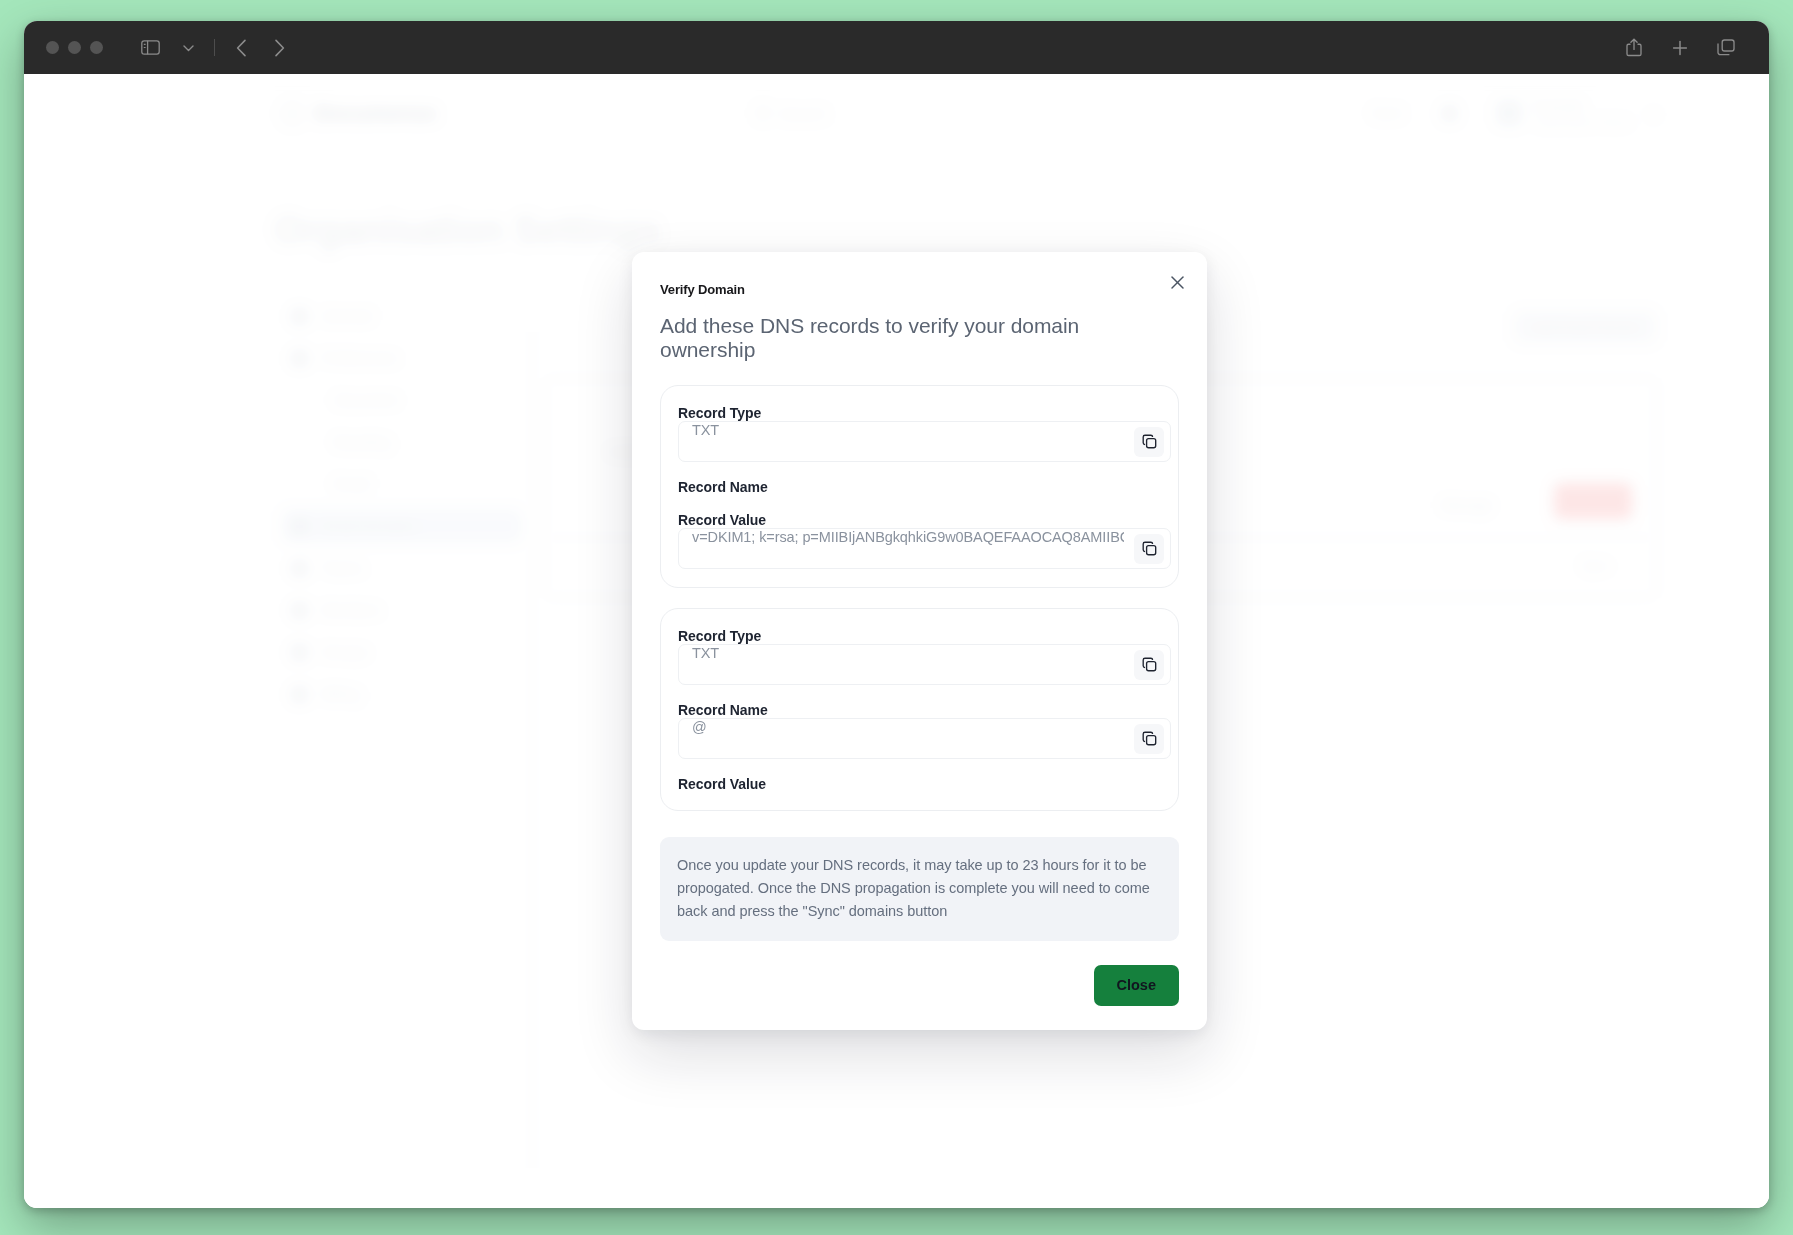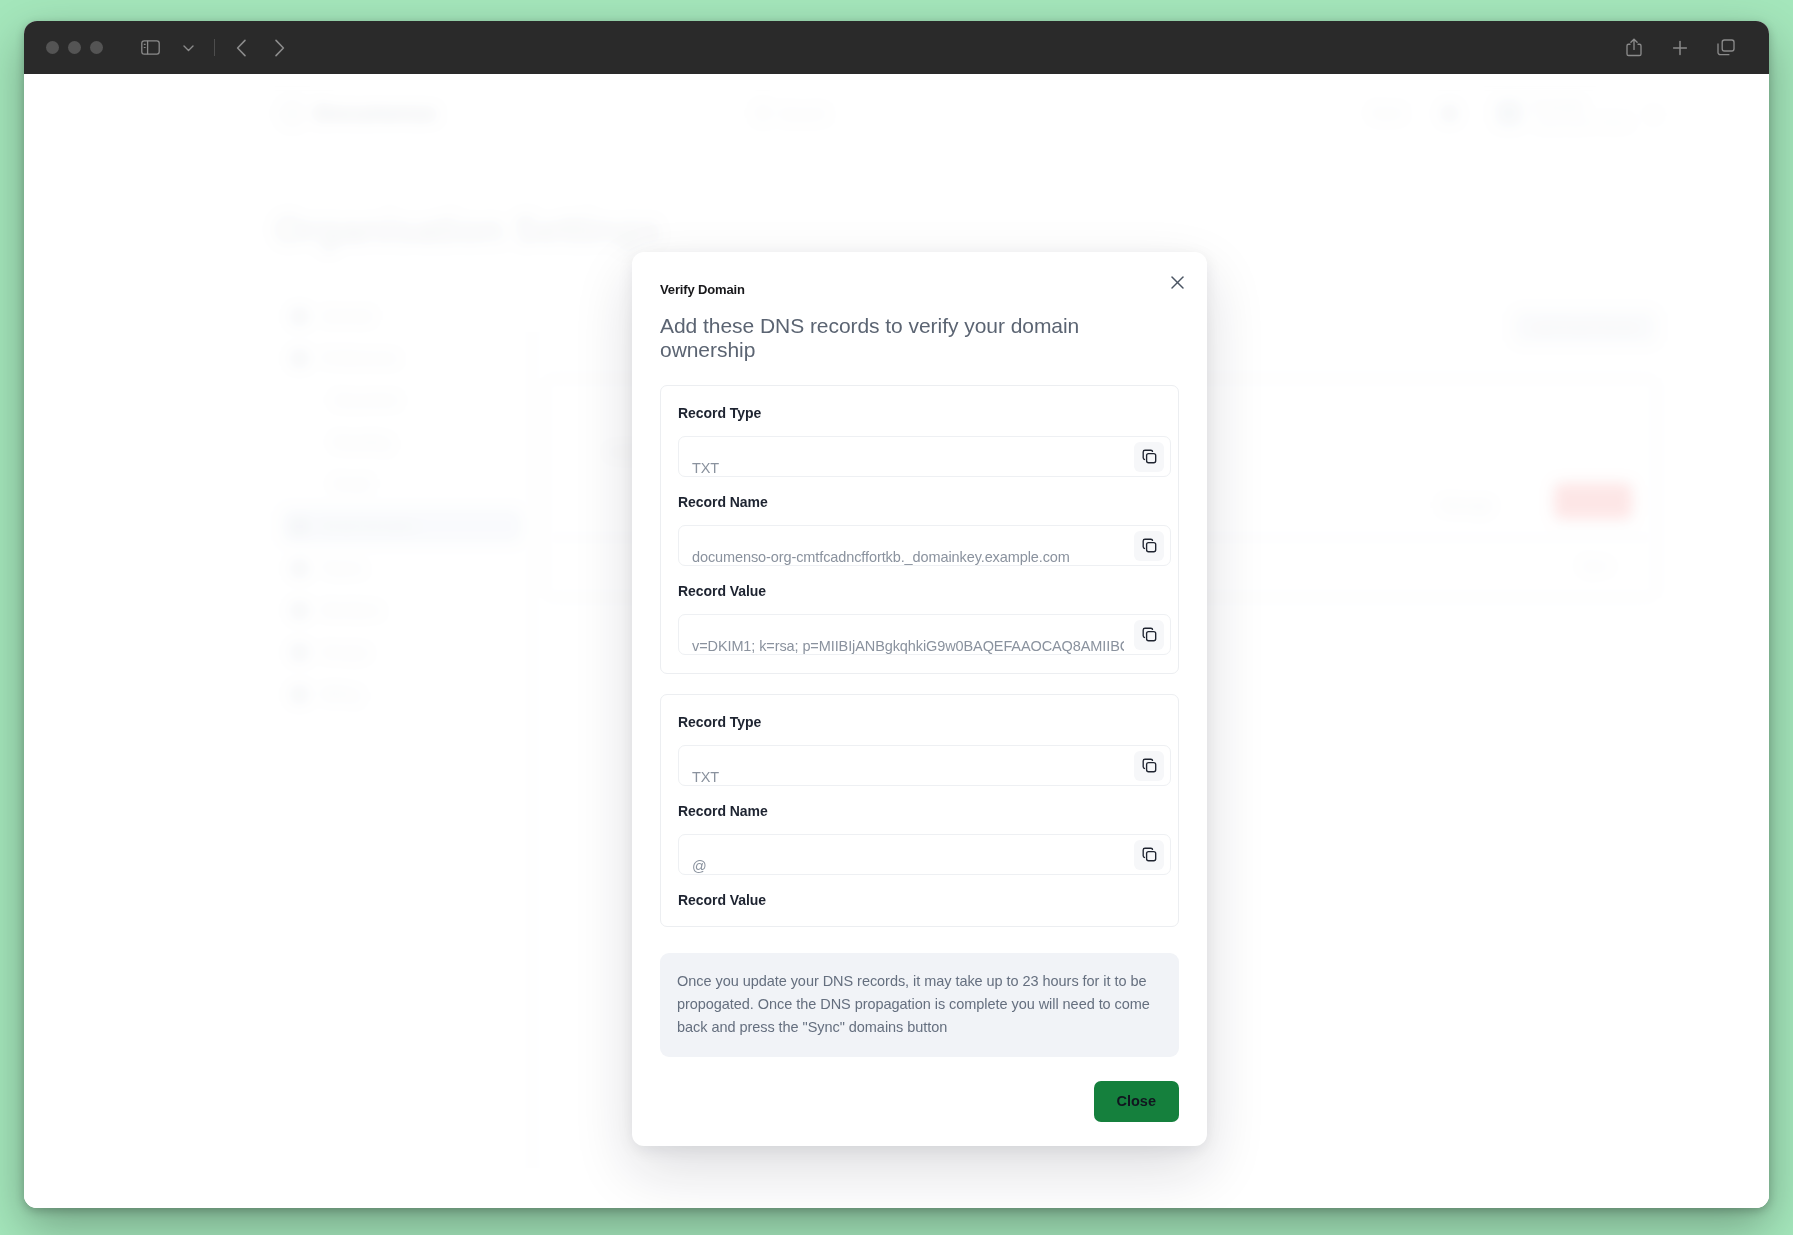"Record Type" .record-card { border-radius: 7px -> 18px }
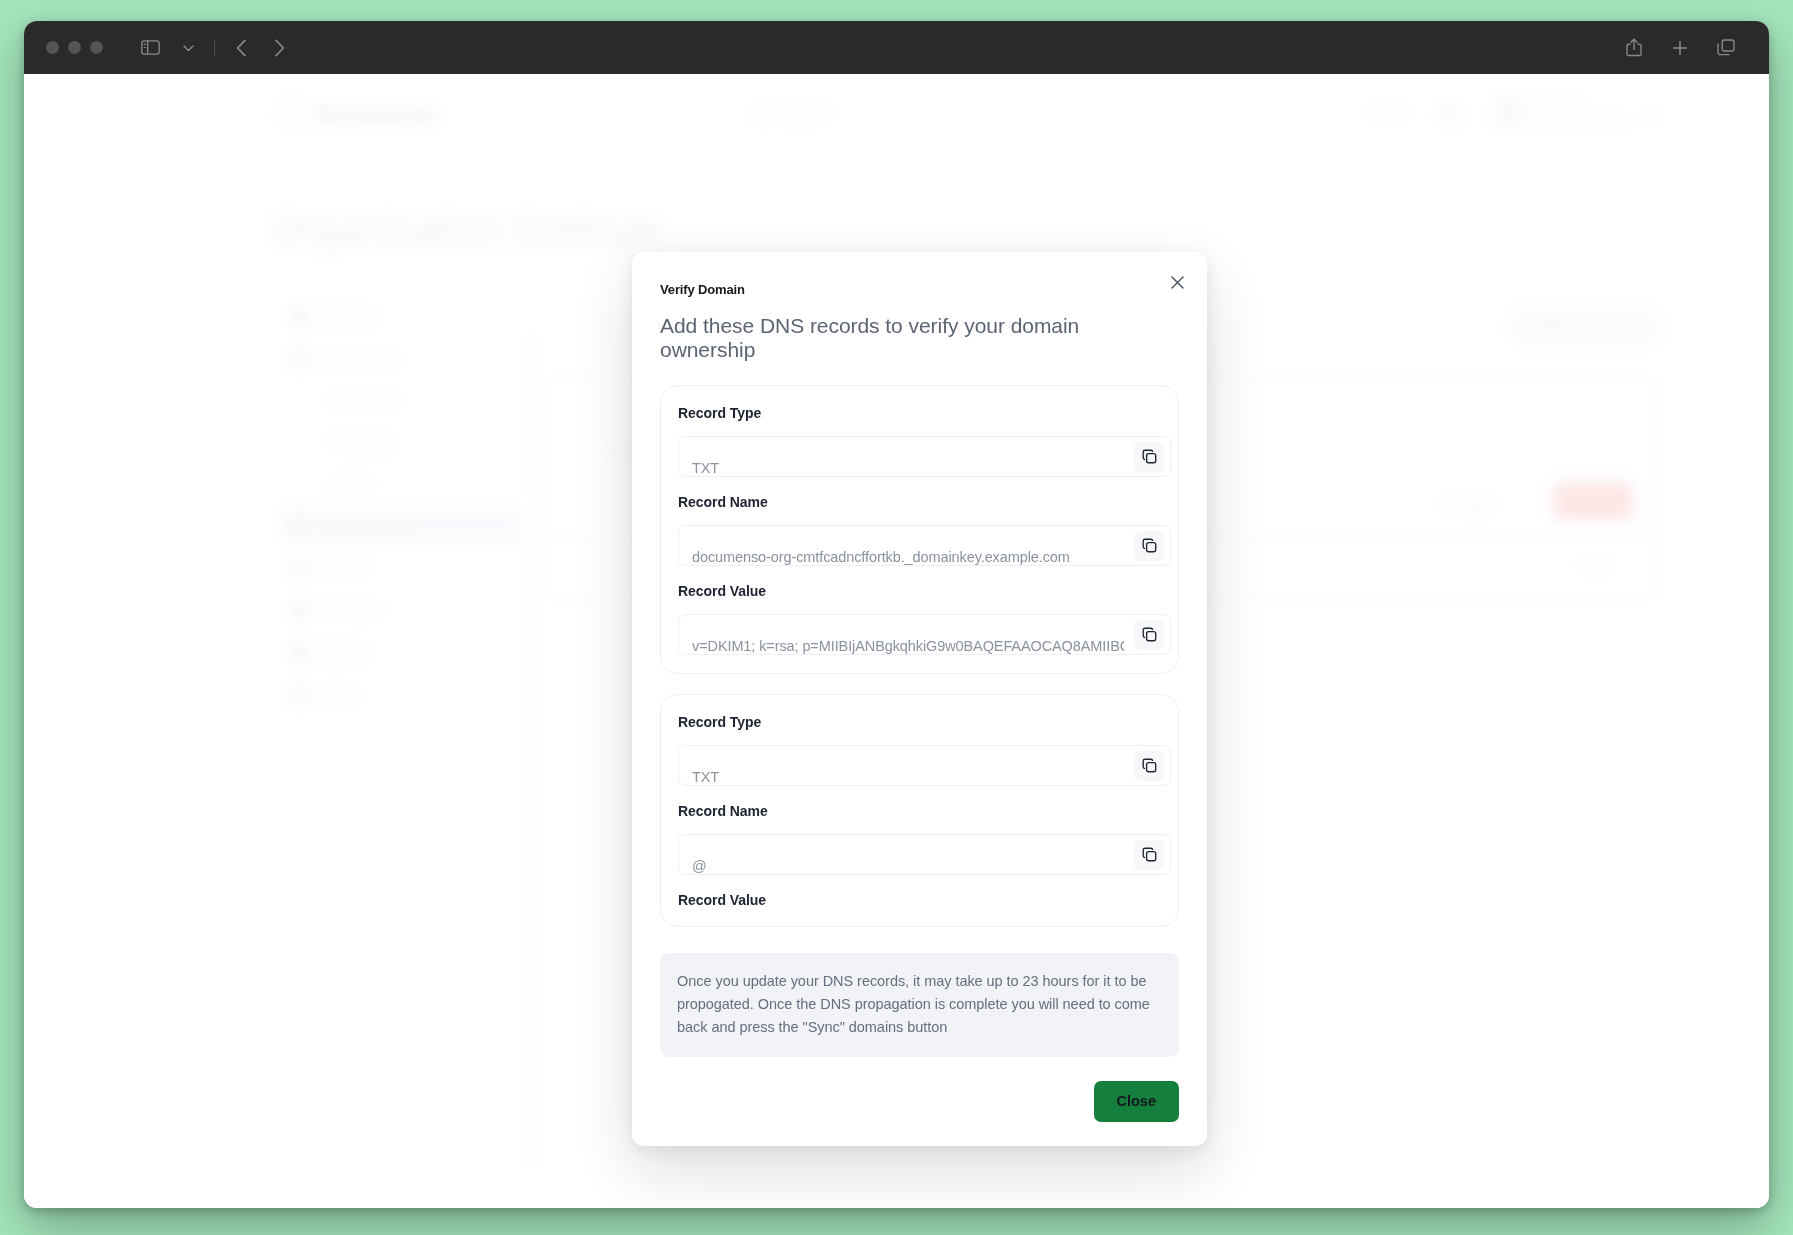"TXT" .field-input { align-items: flex-end -> flex-start; margin-top: 15px -> 0 }
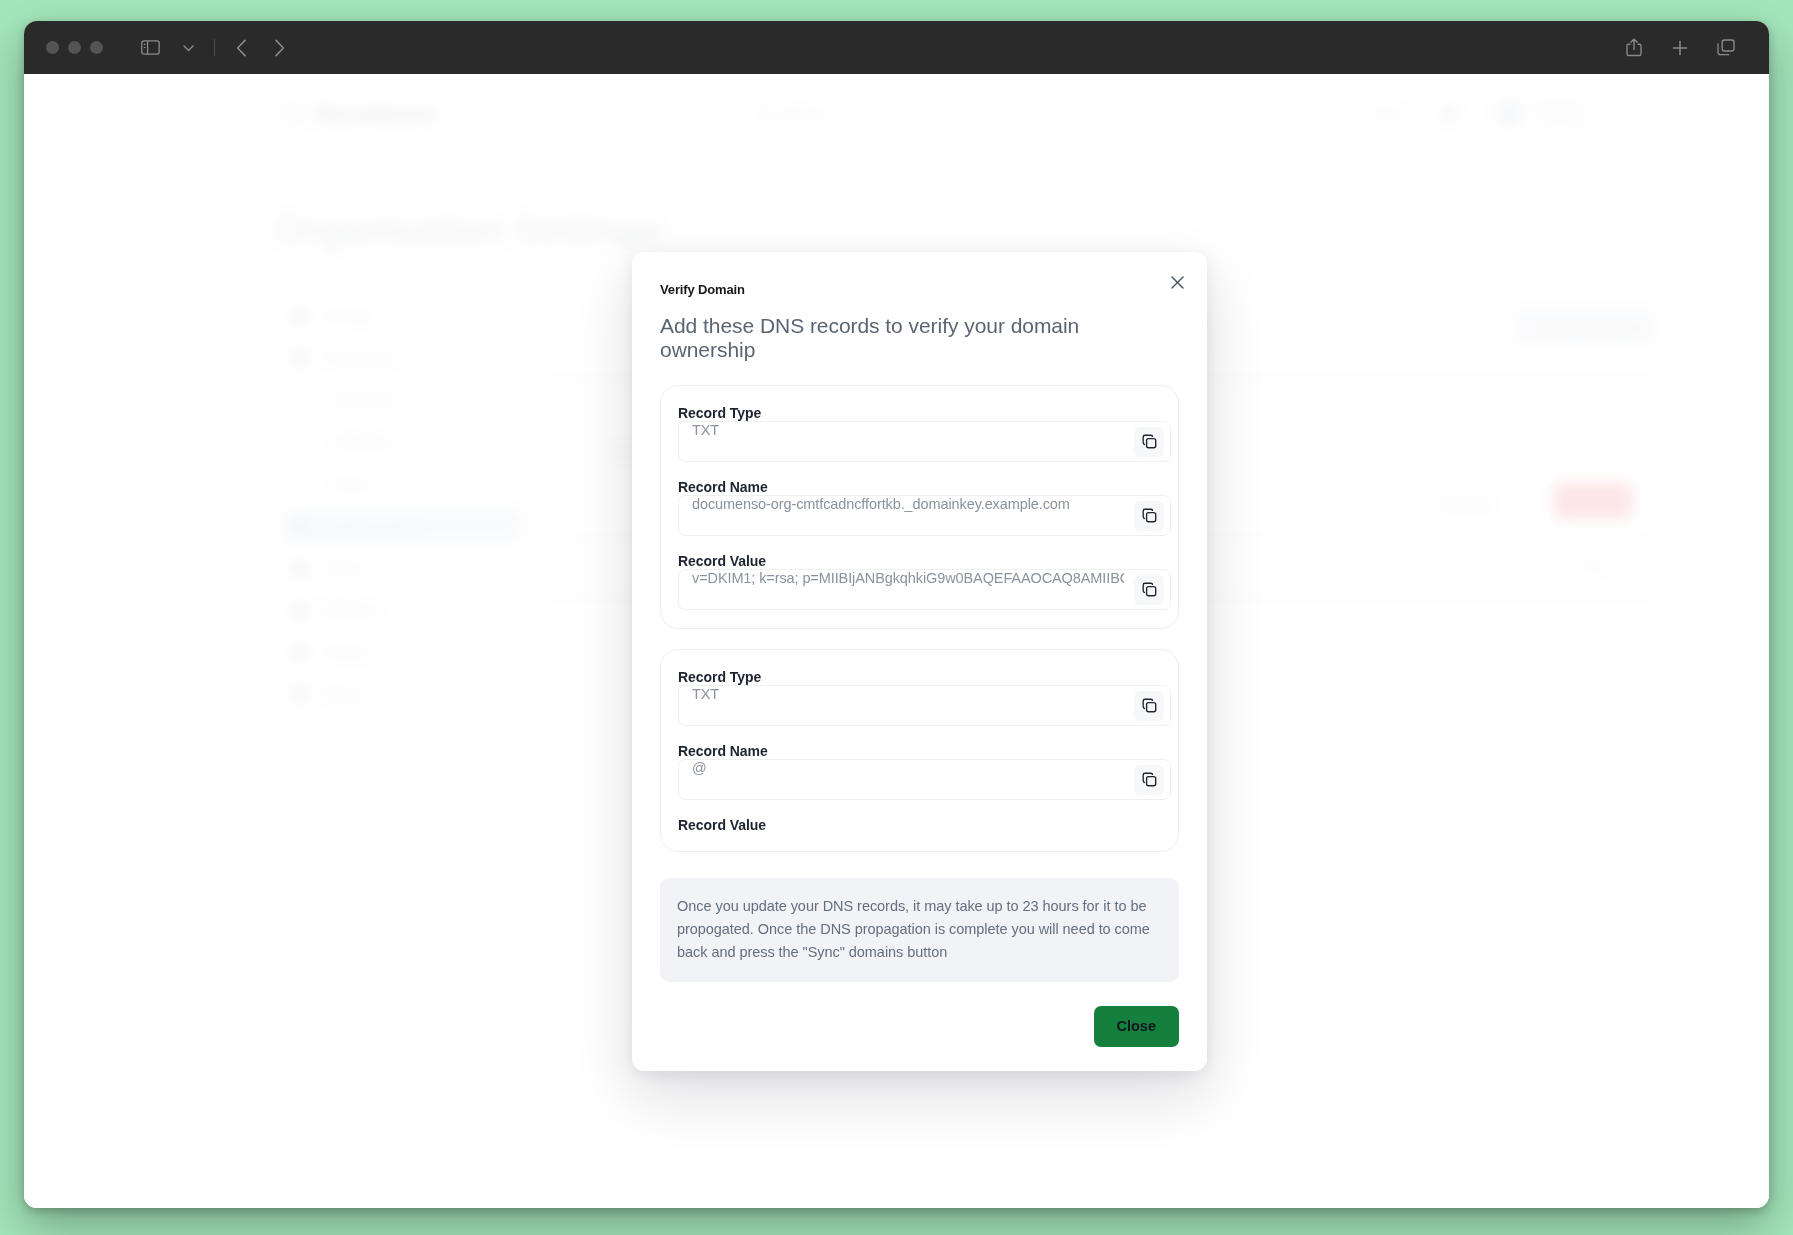"documenso-org-cmtfcadncffortkb._domainke" div.field-input { html: <div> <span>documenso-org-cmtfcadncffortkb._domainkey.example.com</span> <span> <svg> <rect></rect> <path></path> </svg> </span> </div> -> none }
